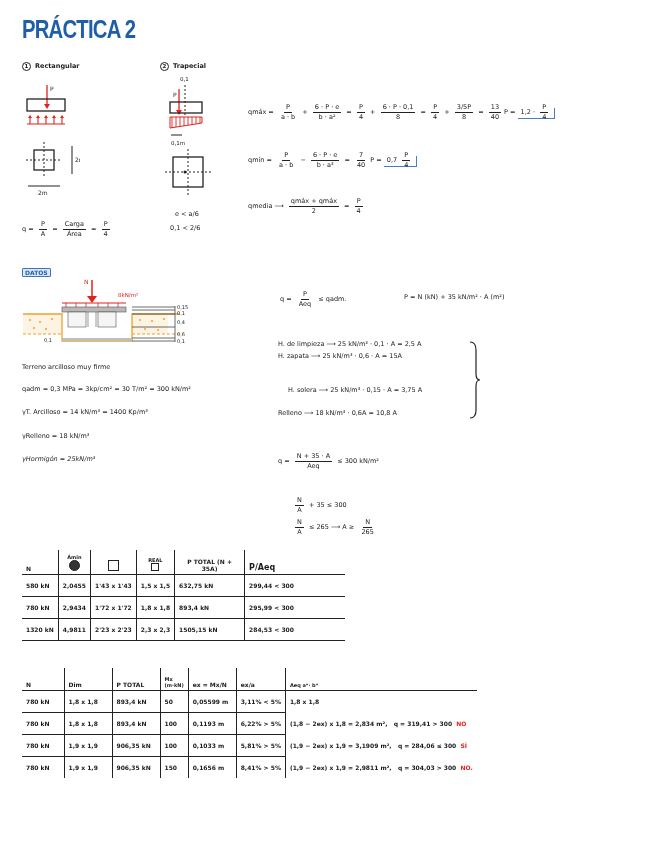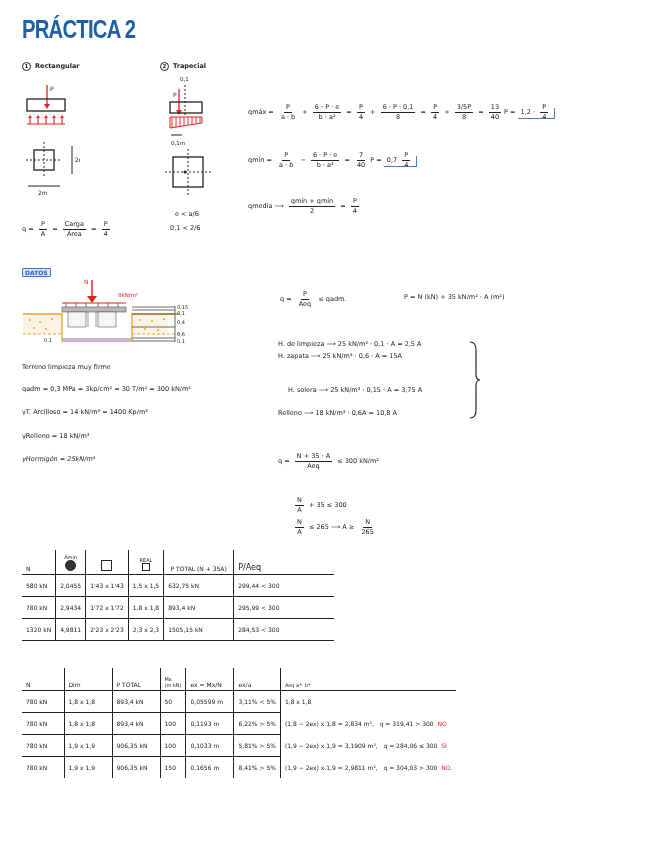"qmín + qmín" span.num { text: qmín + qmín -> qmáx + qmáx }
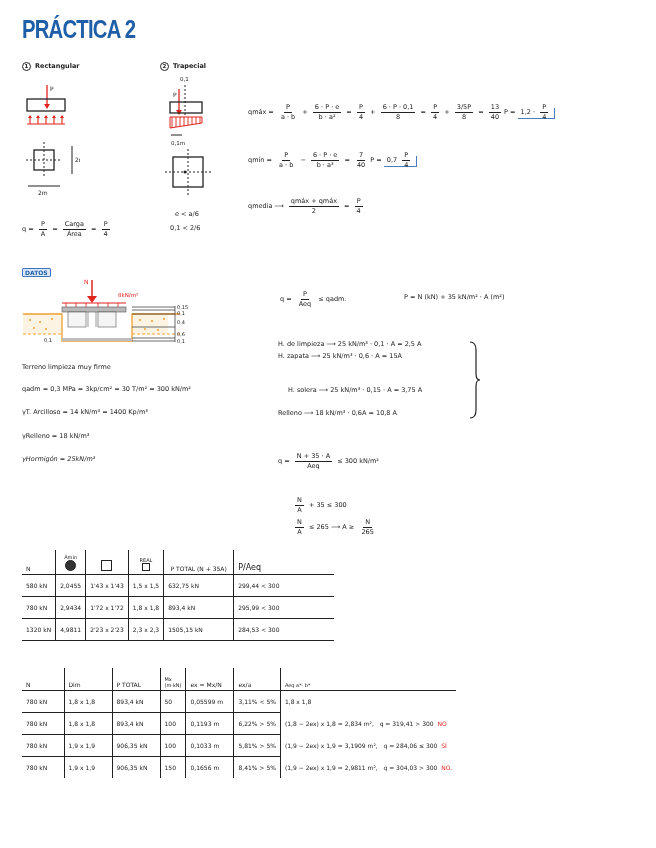"Terreno limpieza muy firme" div.abs { text: limpieza -> arcilloso }
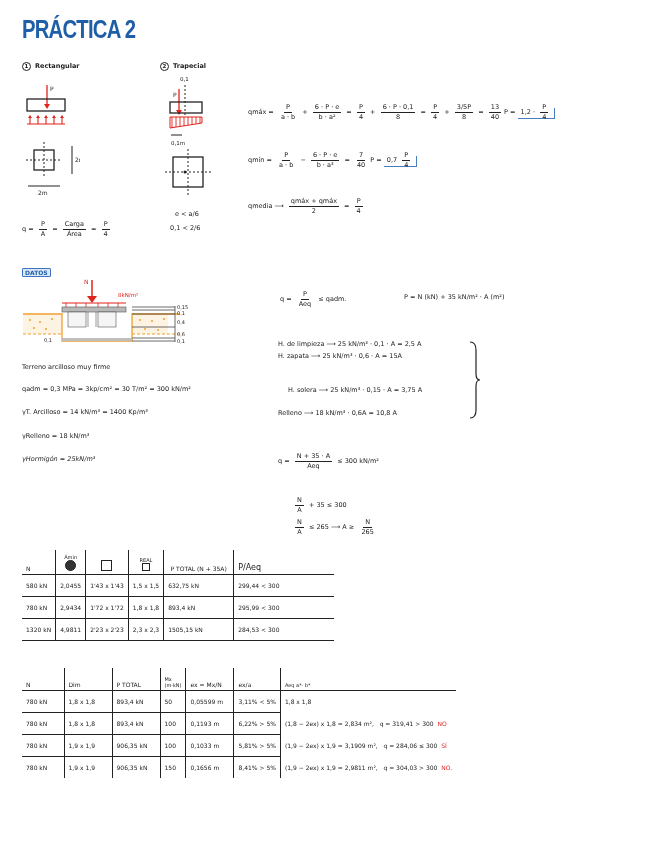"P/Aeq" .t1 td, .t1 th, .t2 td, .t2 th { font-weight: normal -> bold }
